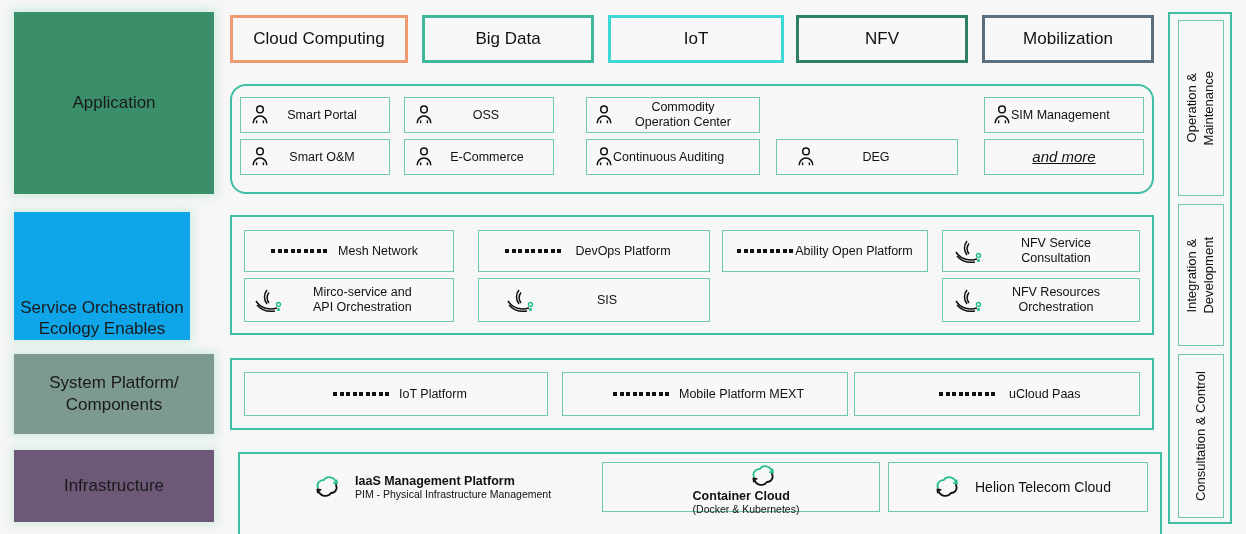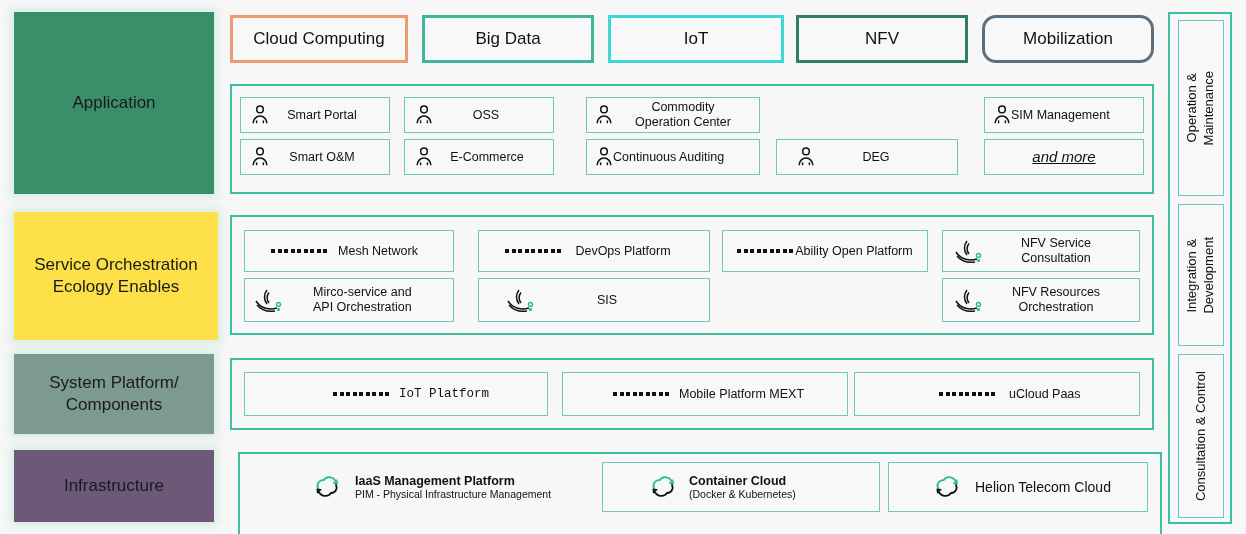"Mobilization" div.tab { border-radius: 14px -> none }
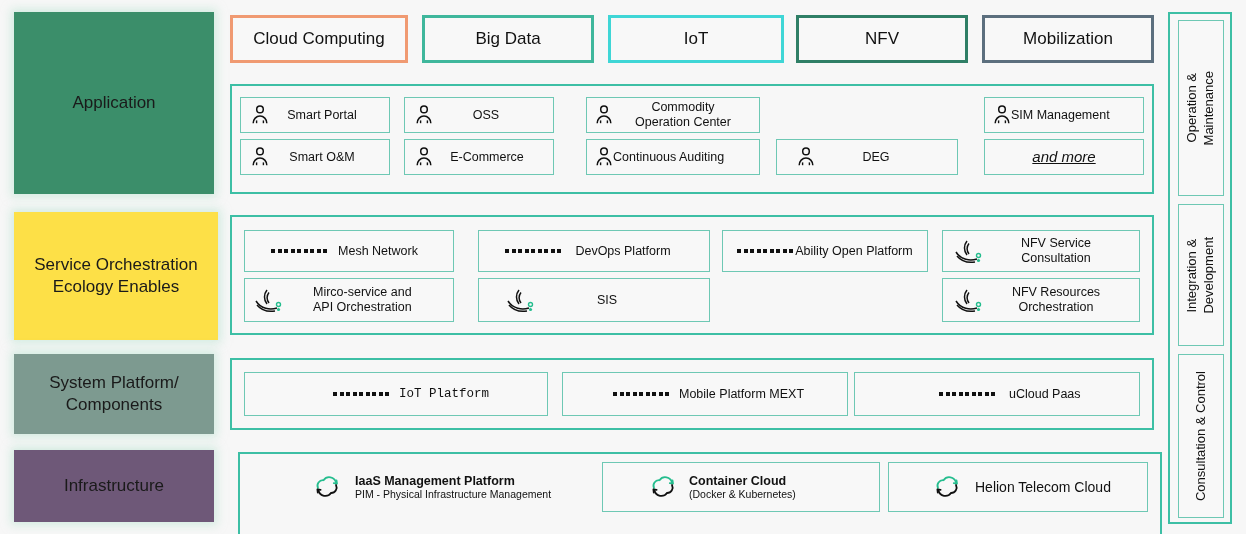"Smart Portal" div.panel { border-radius: none -> 16px }
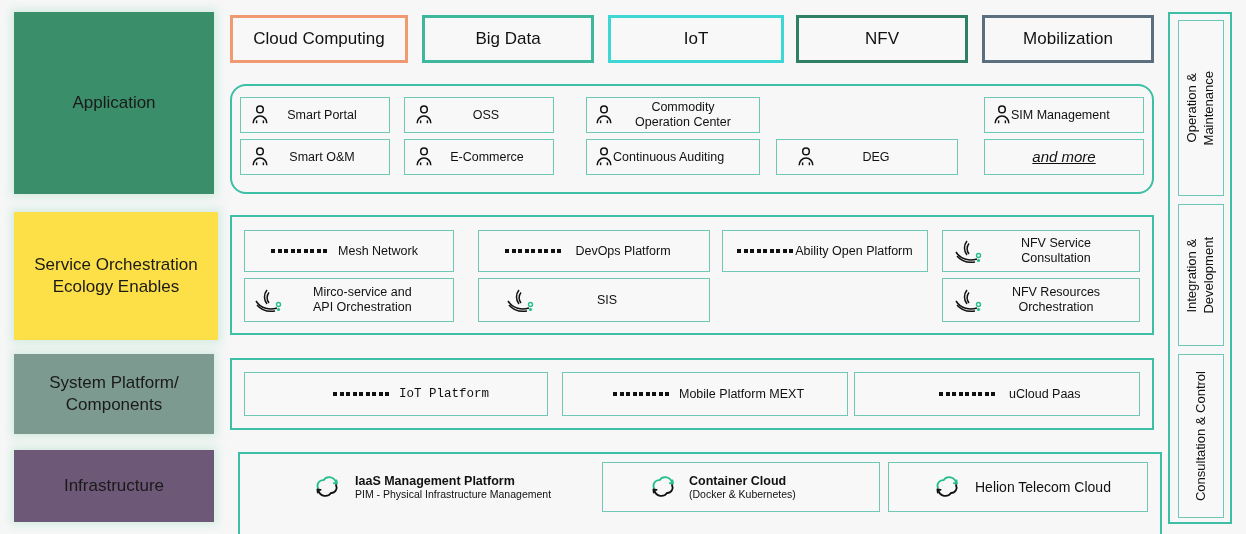"Service Orchestration Ecology Enables" div.layer-label { align-items: none -> flex-end; background: #fde047 -> #0ea5e9; width: 204px -> 176px }
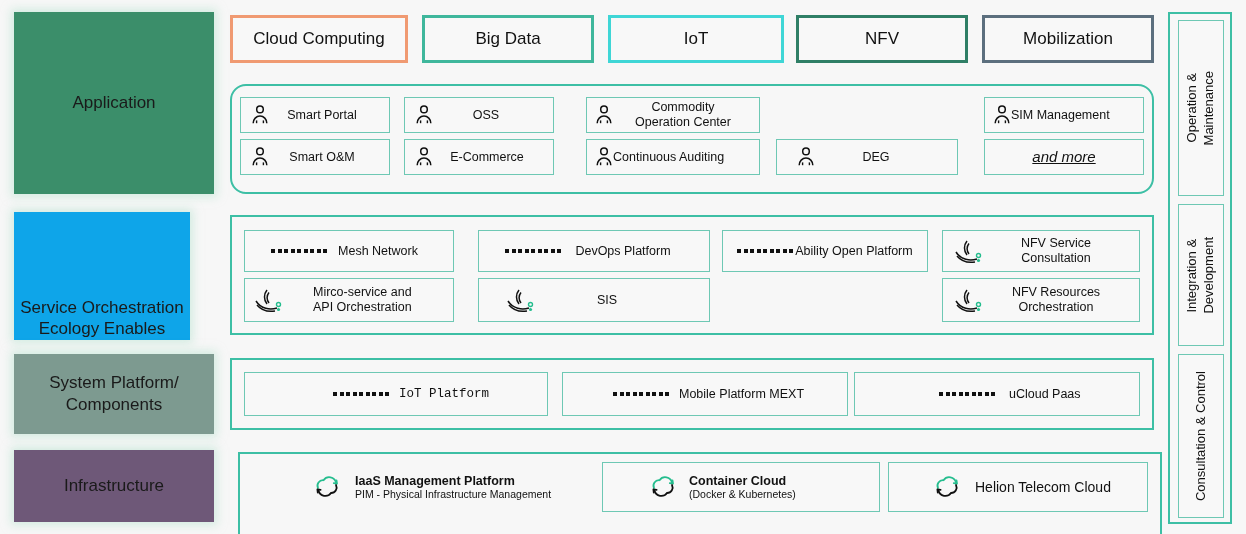"IoT Platform" span.txt { font-family: Liberation Mono, monospace -> none }
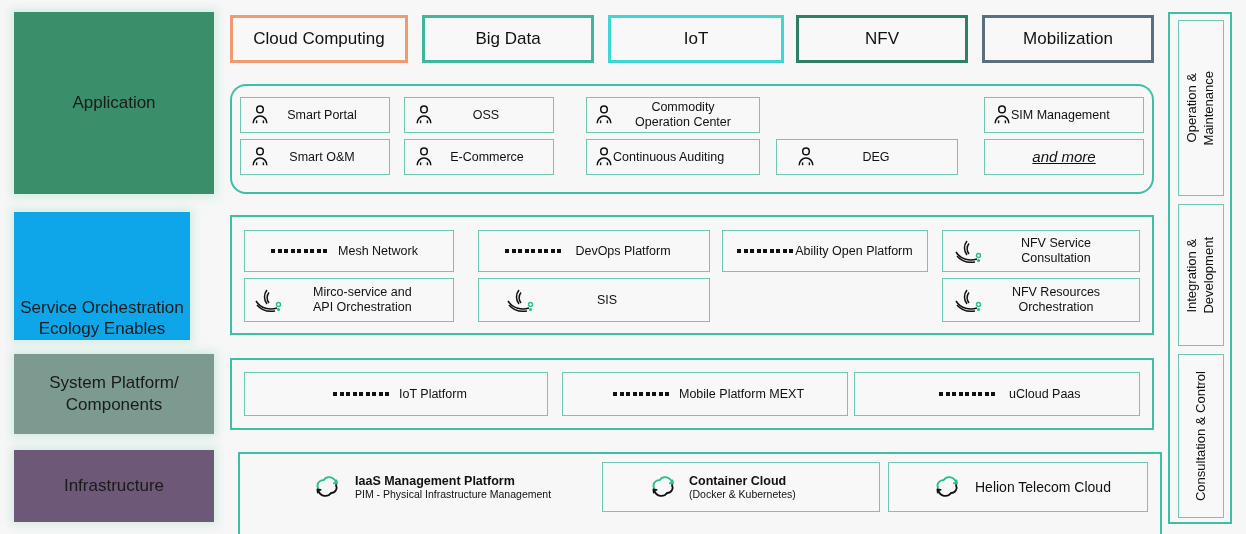"Container Cloud" div.chip { flex-direction: none -> column }
